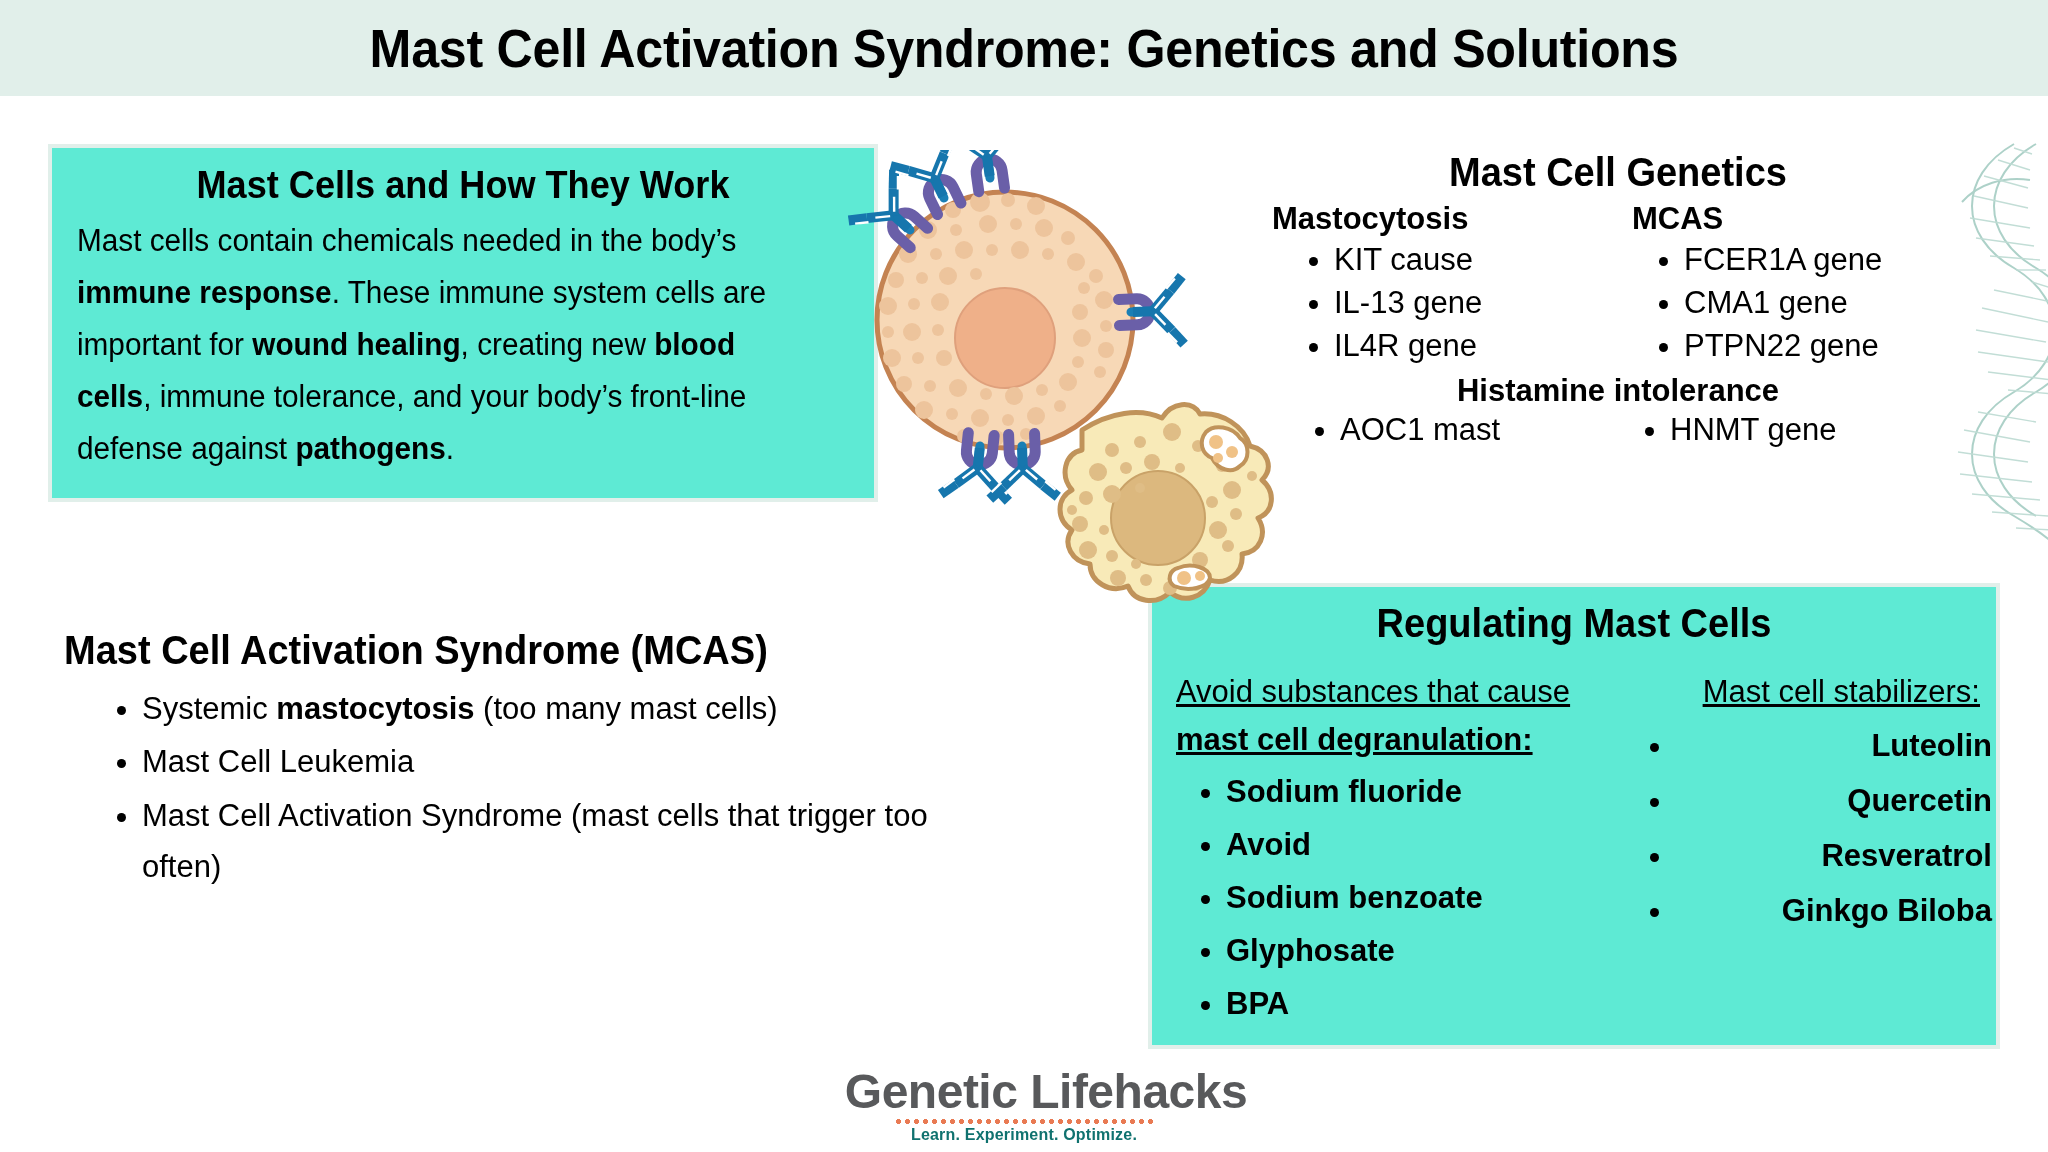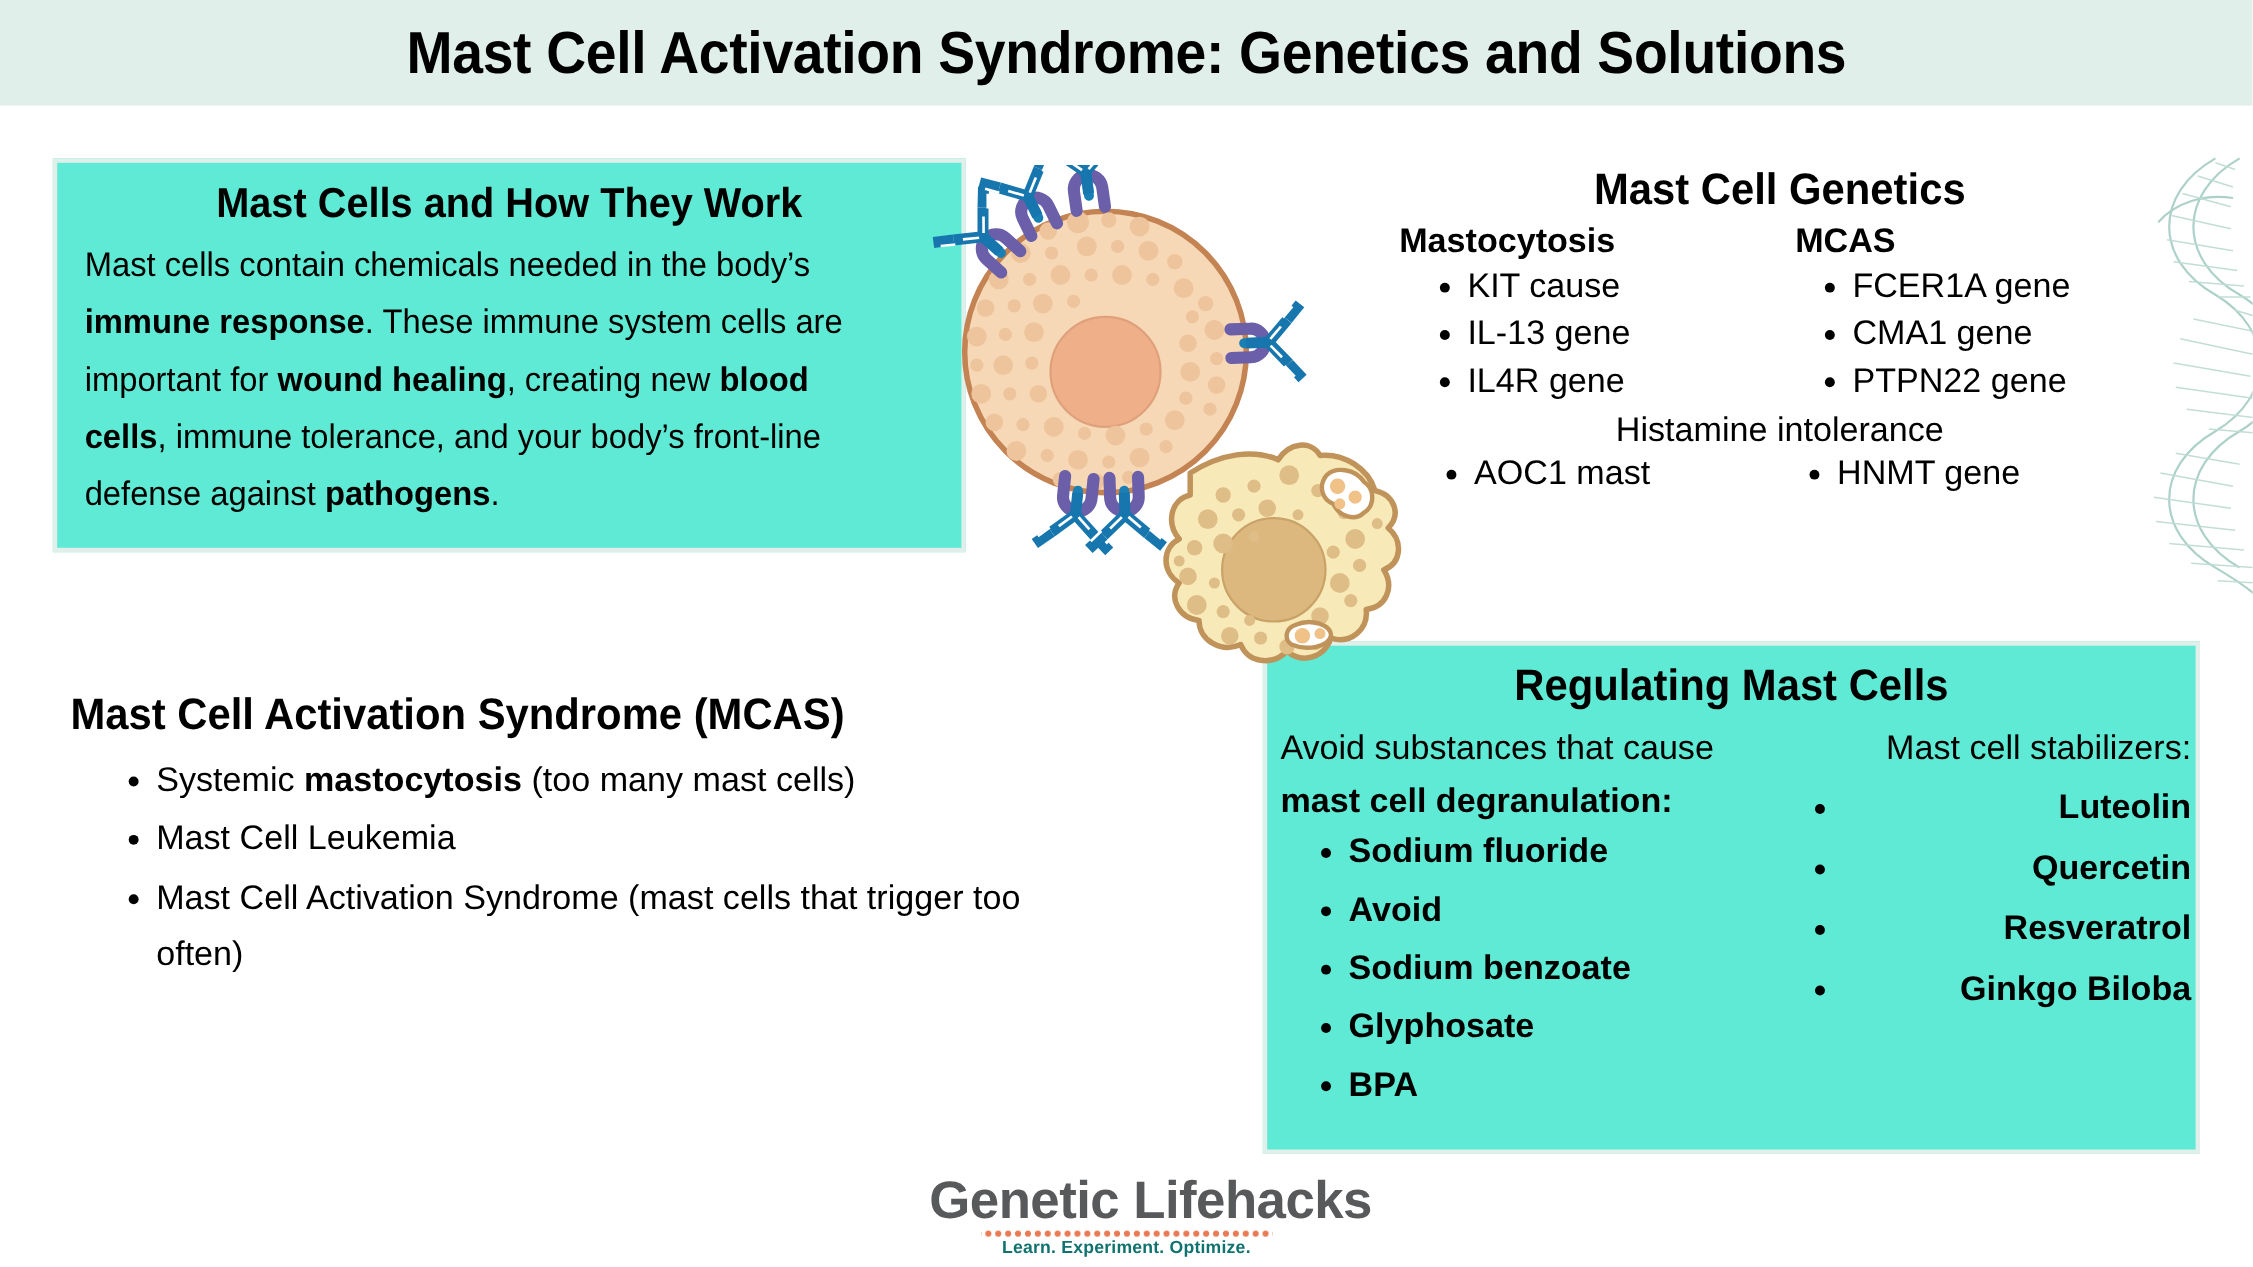"Histamine intolerance" #histamine-head { font-weight: normal -> bold }
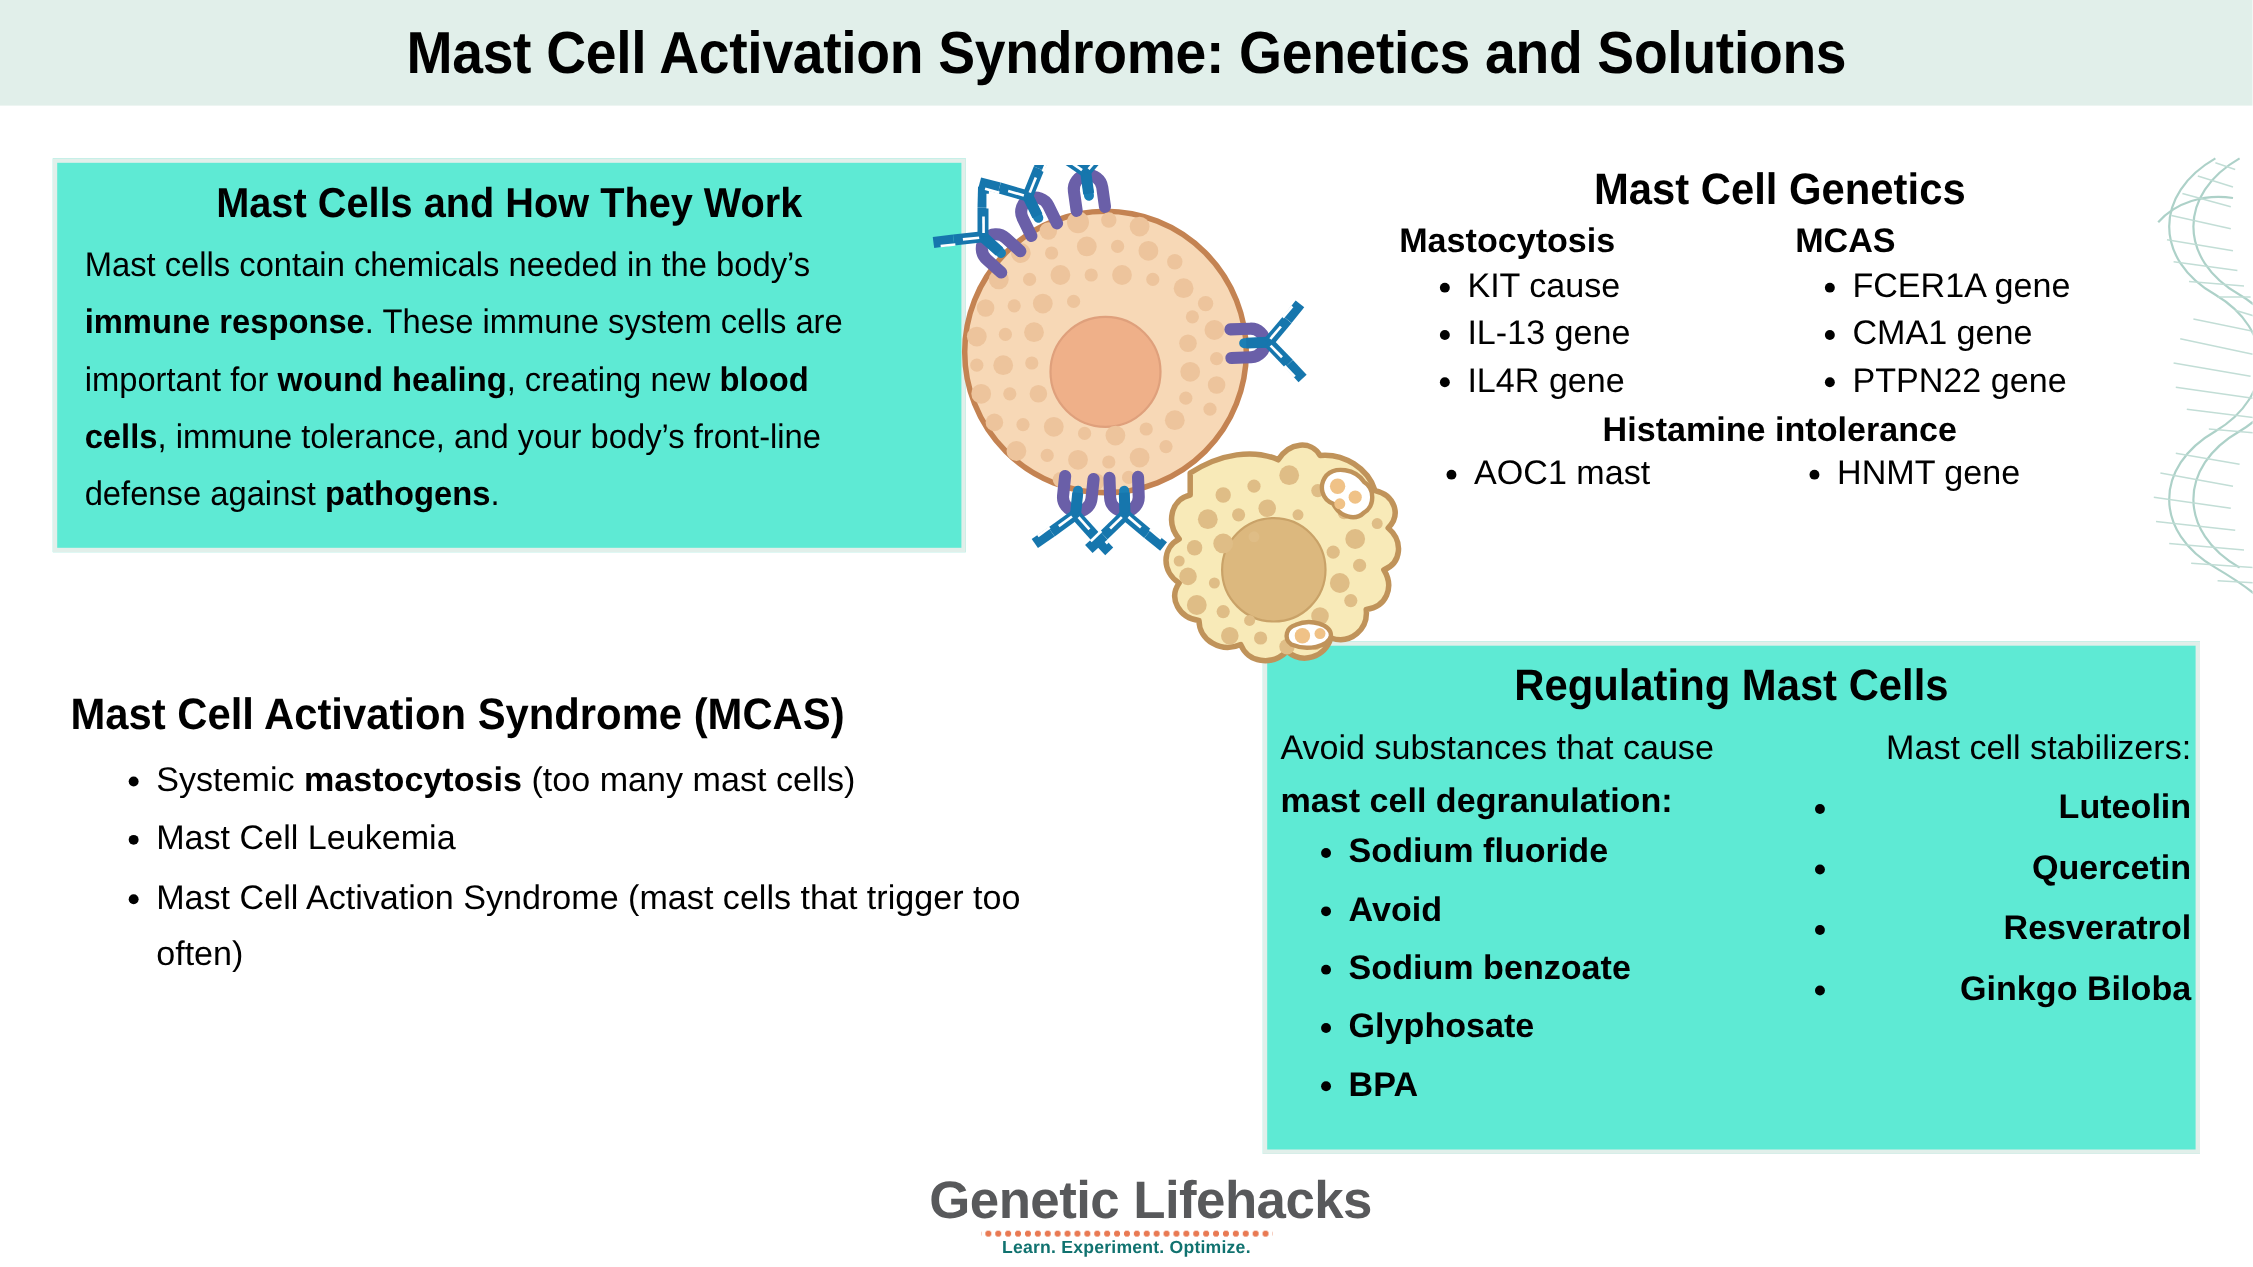"Avoid substances that cause mast" .reg-lead { margin: 0 -> 12px; text-decoration: none -> underline }
